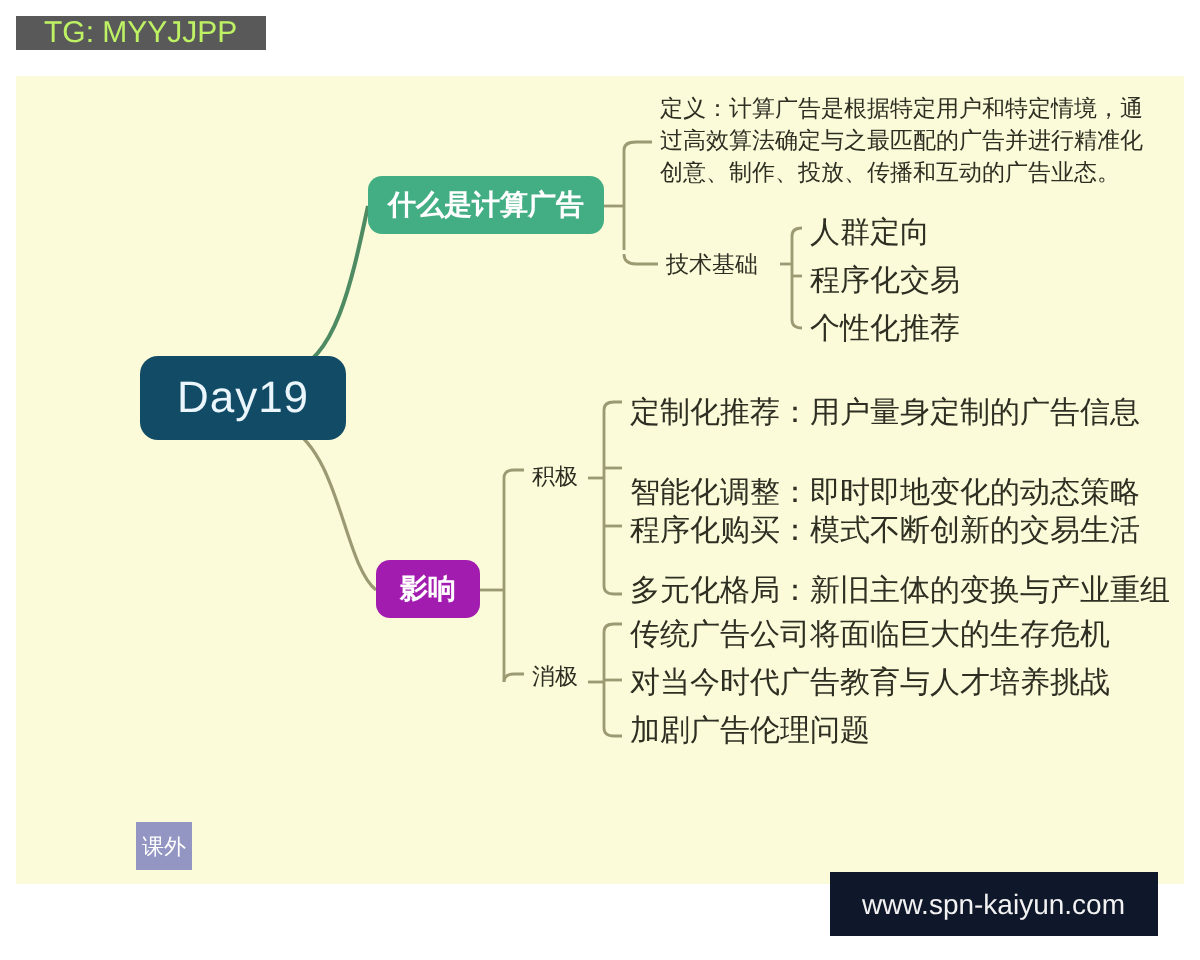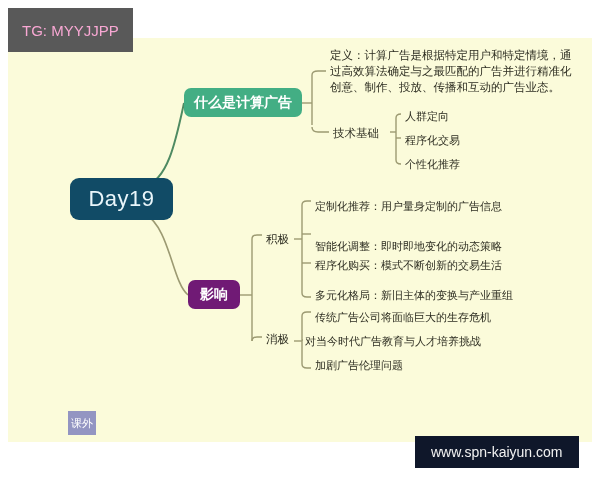"TG: MYYJJPP" #wm-tg { color: #f9a8d4 -> #bef264; height: 44px -> 17px }
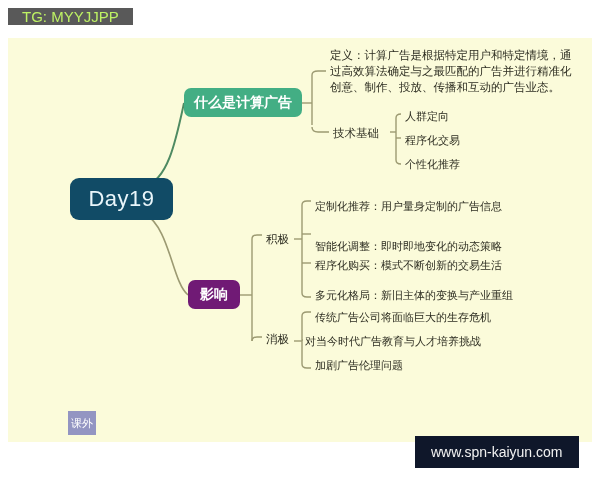"人群定向" .txt.sub { font-size: 11px -> 15px }
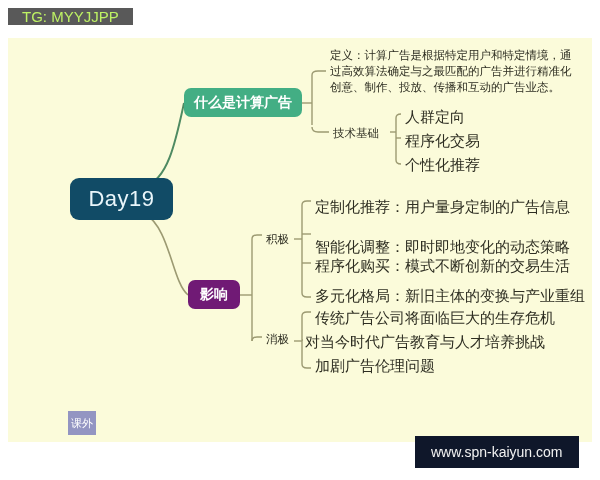"影响" #n-impact { background: #701a75 -> #a21caf }
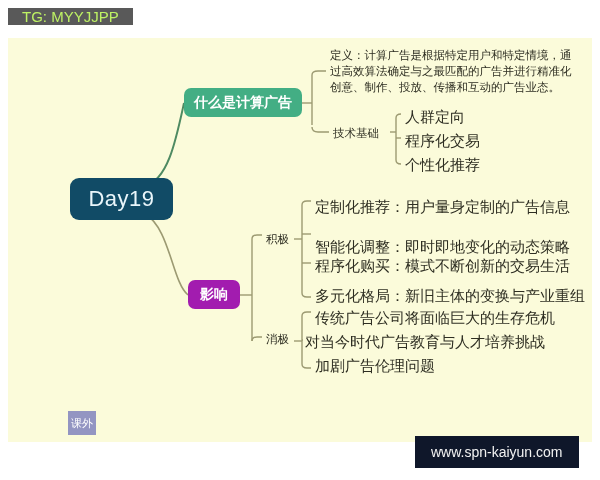"对当今时代广告教育与人才培养挑战" #n-g2 { left: 303px -> 313px }
